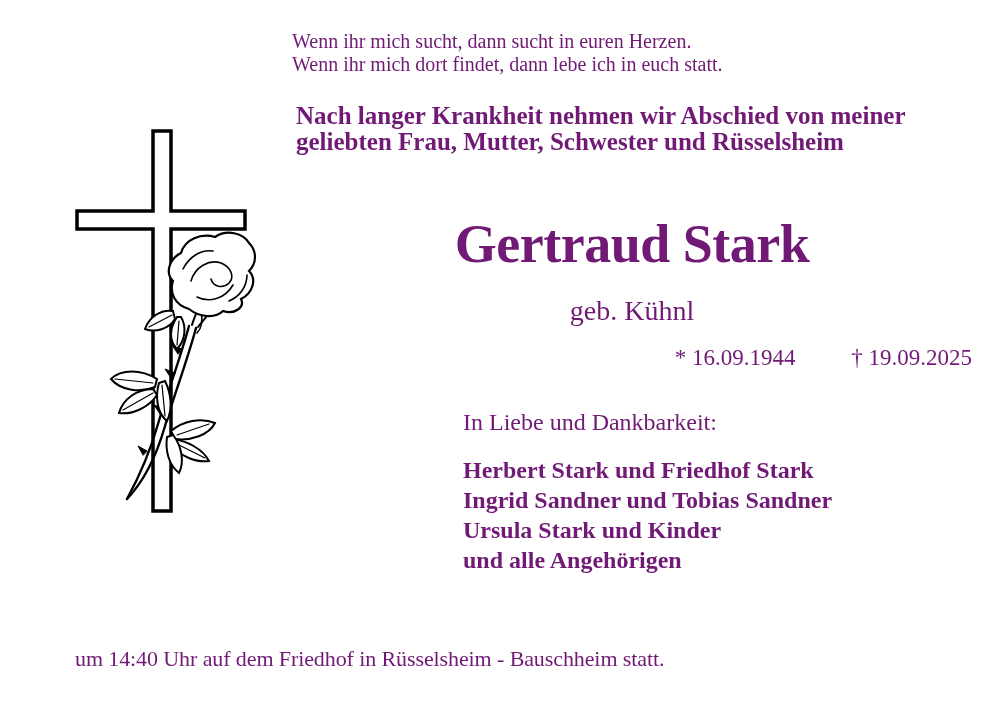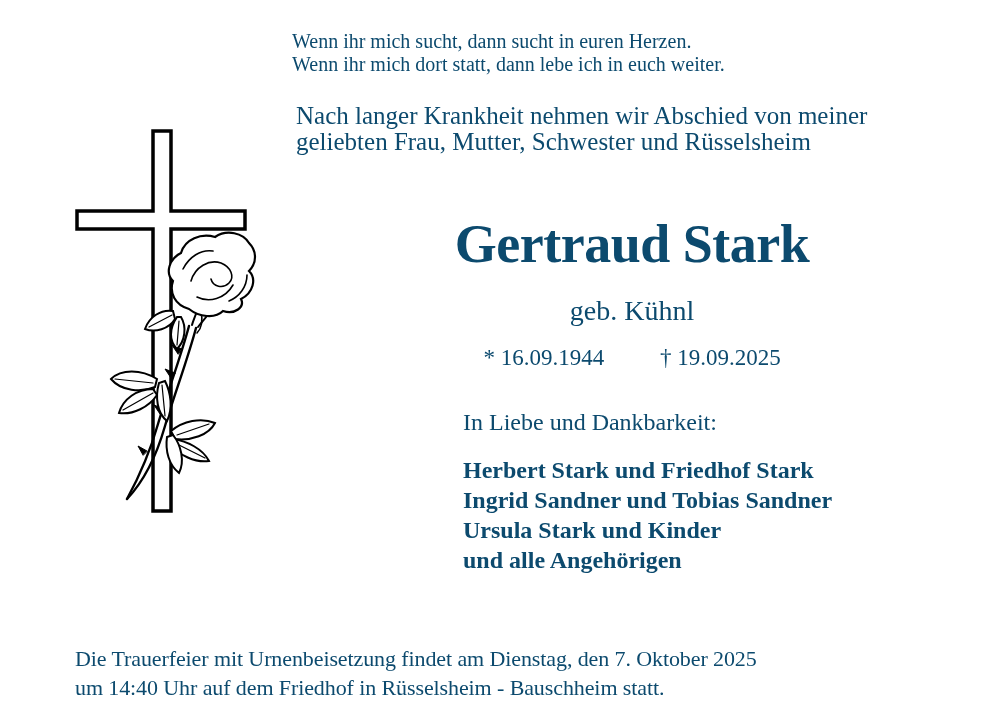"Wenn ihr mich sucht, dann" .page { color: #0c4a6e -> #701a75 }
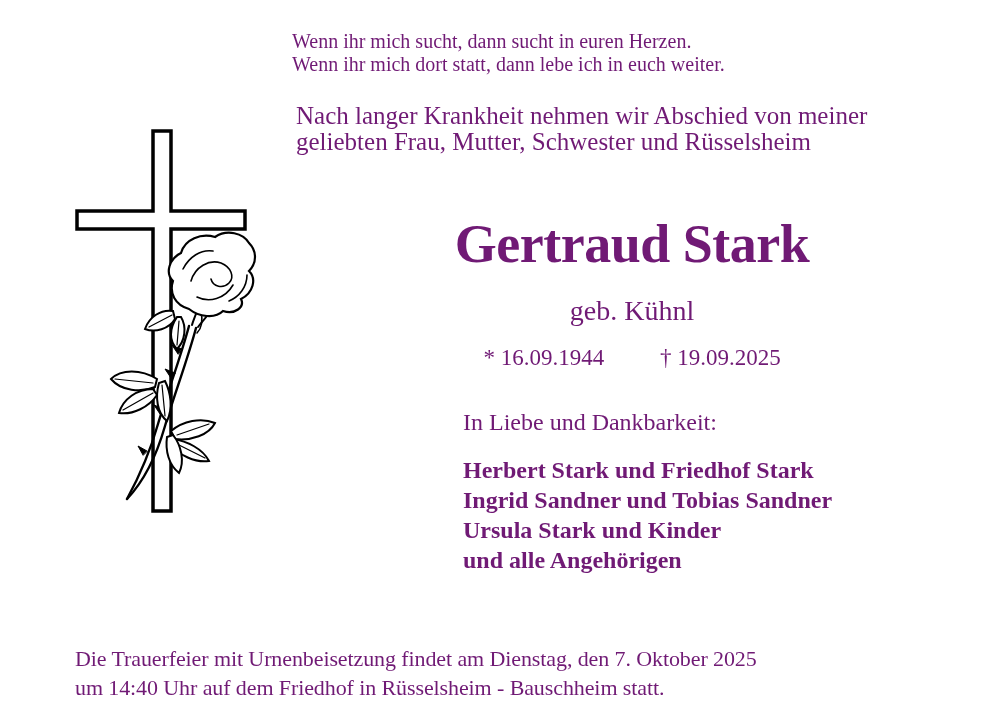"Wenn ihr mich dort statt," div { text: statt, dann lebe ich in euch weiter -> findet, dann lebe ich in euch statt }
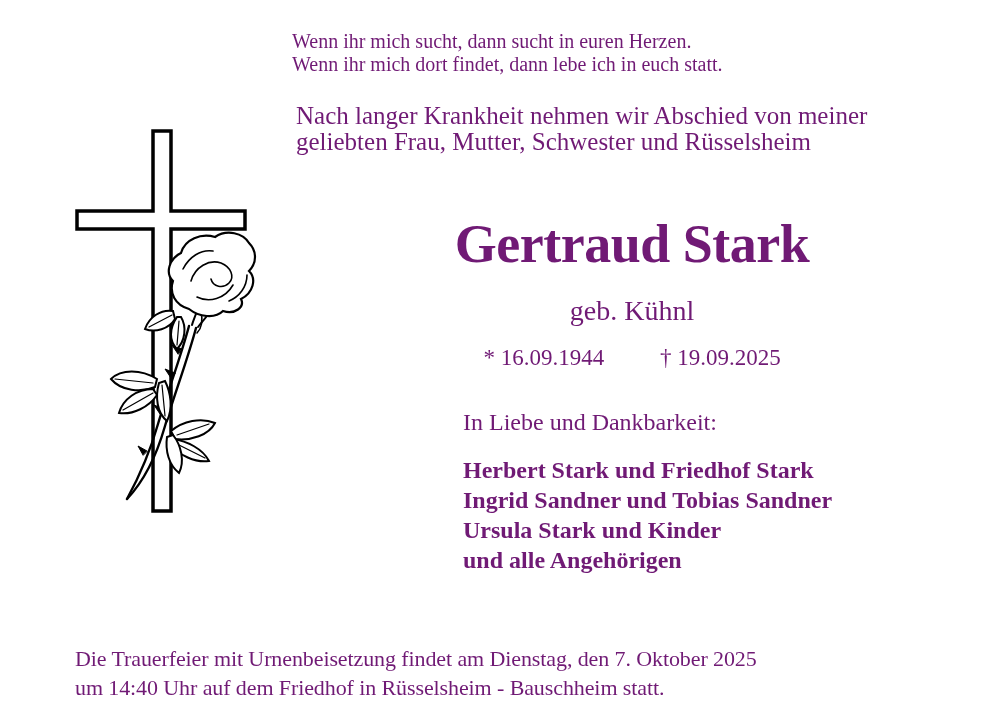"Nach langer Krankheit nehmen wir" .intro { font-weight: none -> bold }
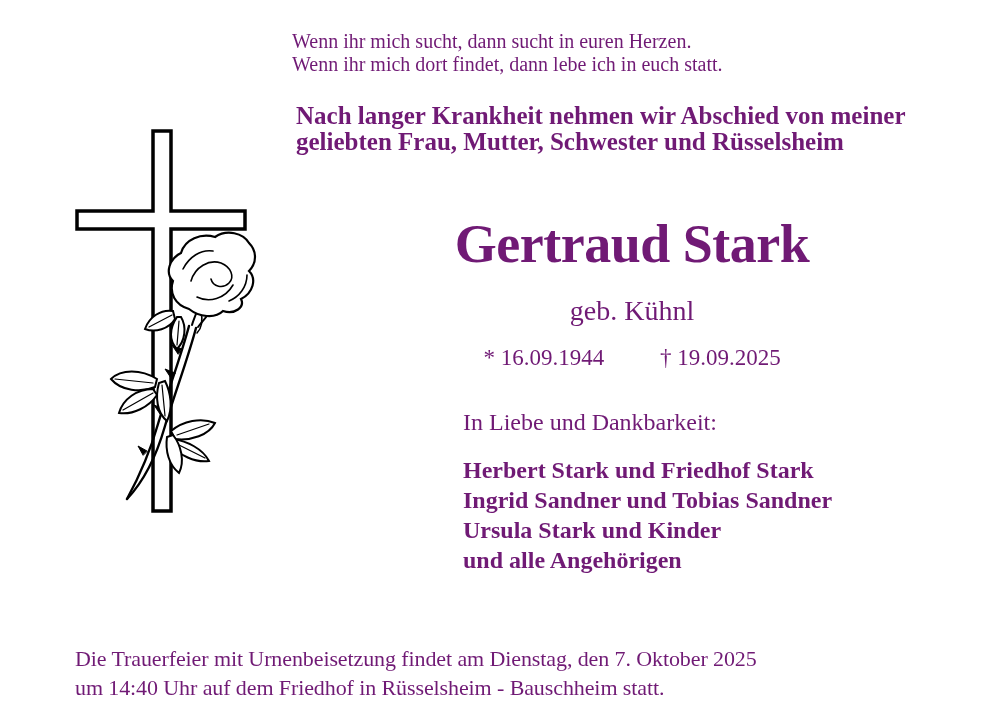"* 16.09.1944 † 19.09.2025" .dates { text-align: none -> right }
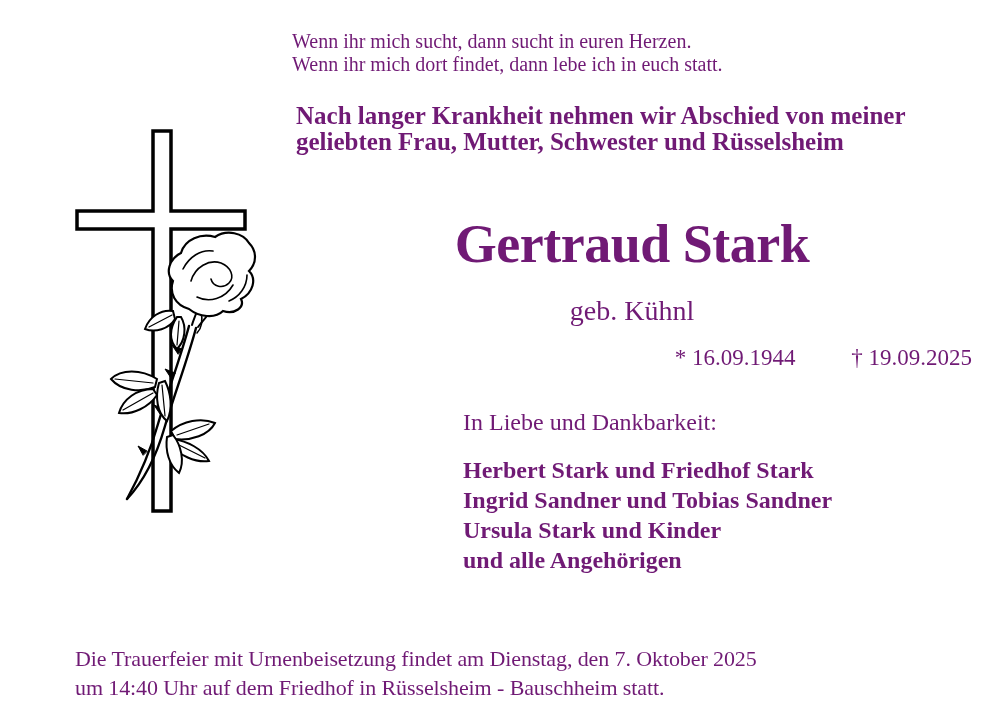"Die Trauerfeier mit Urnenbeisetzung" div { html: <div>Die Trauerfeier mit Urnenbeisetzung findet am Dienstag, den 7. Oktober 2025</div> -> none }
